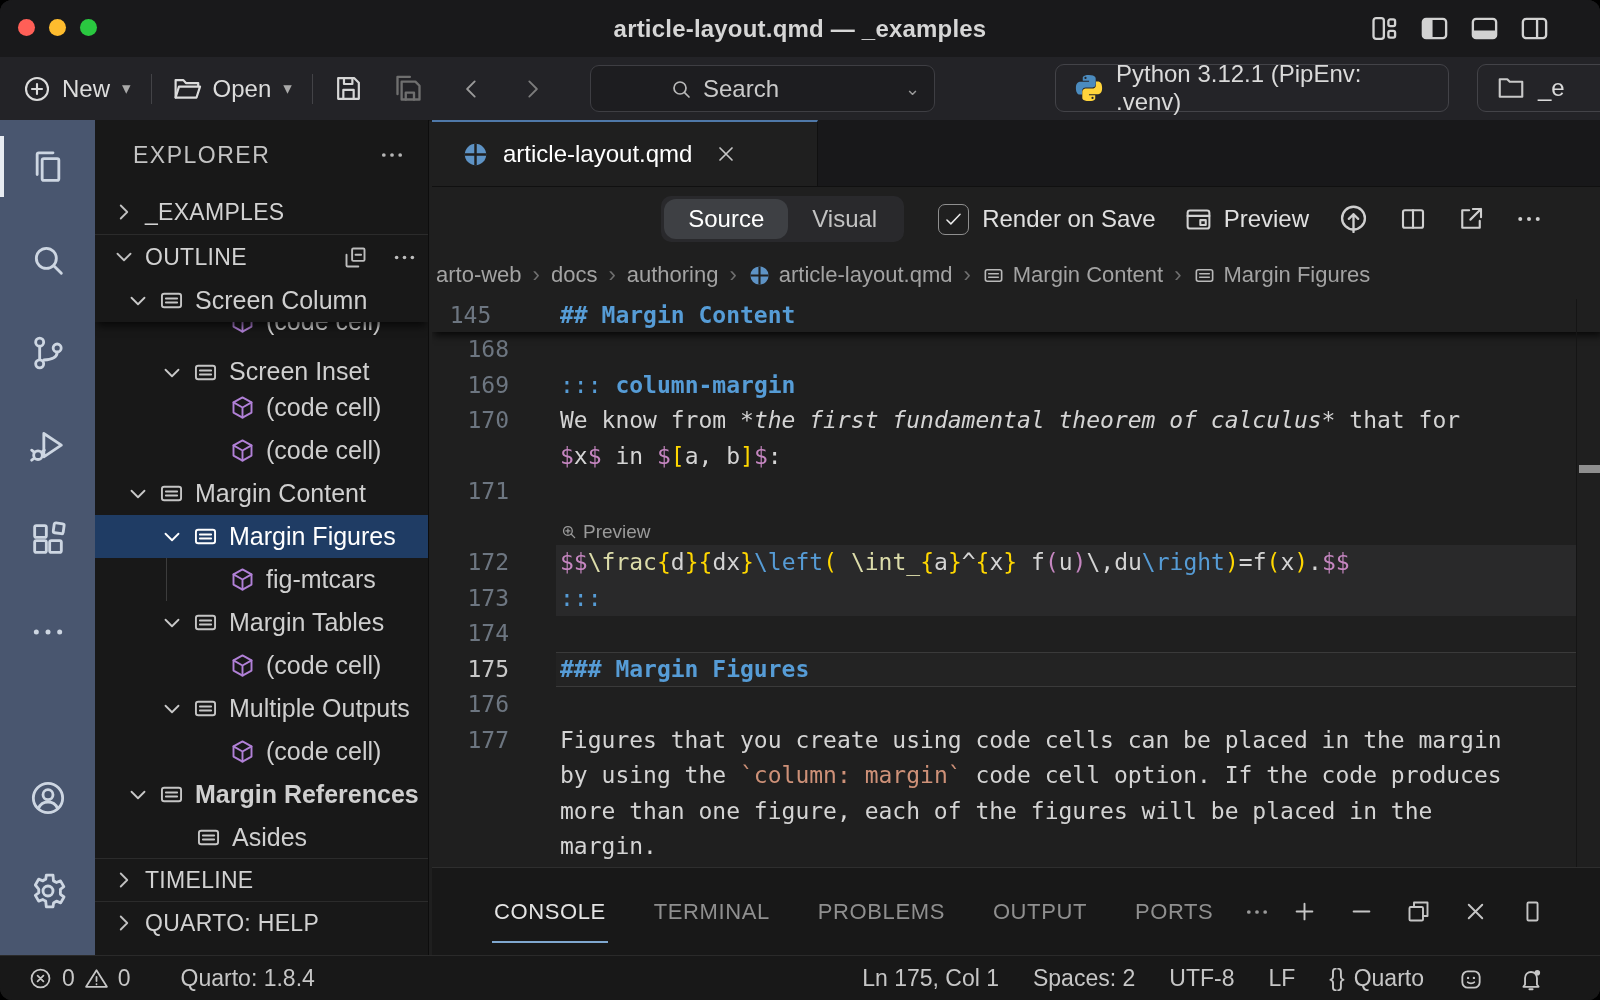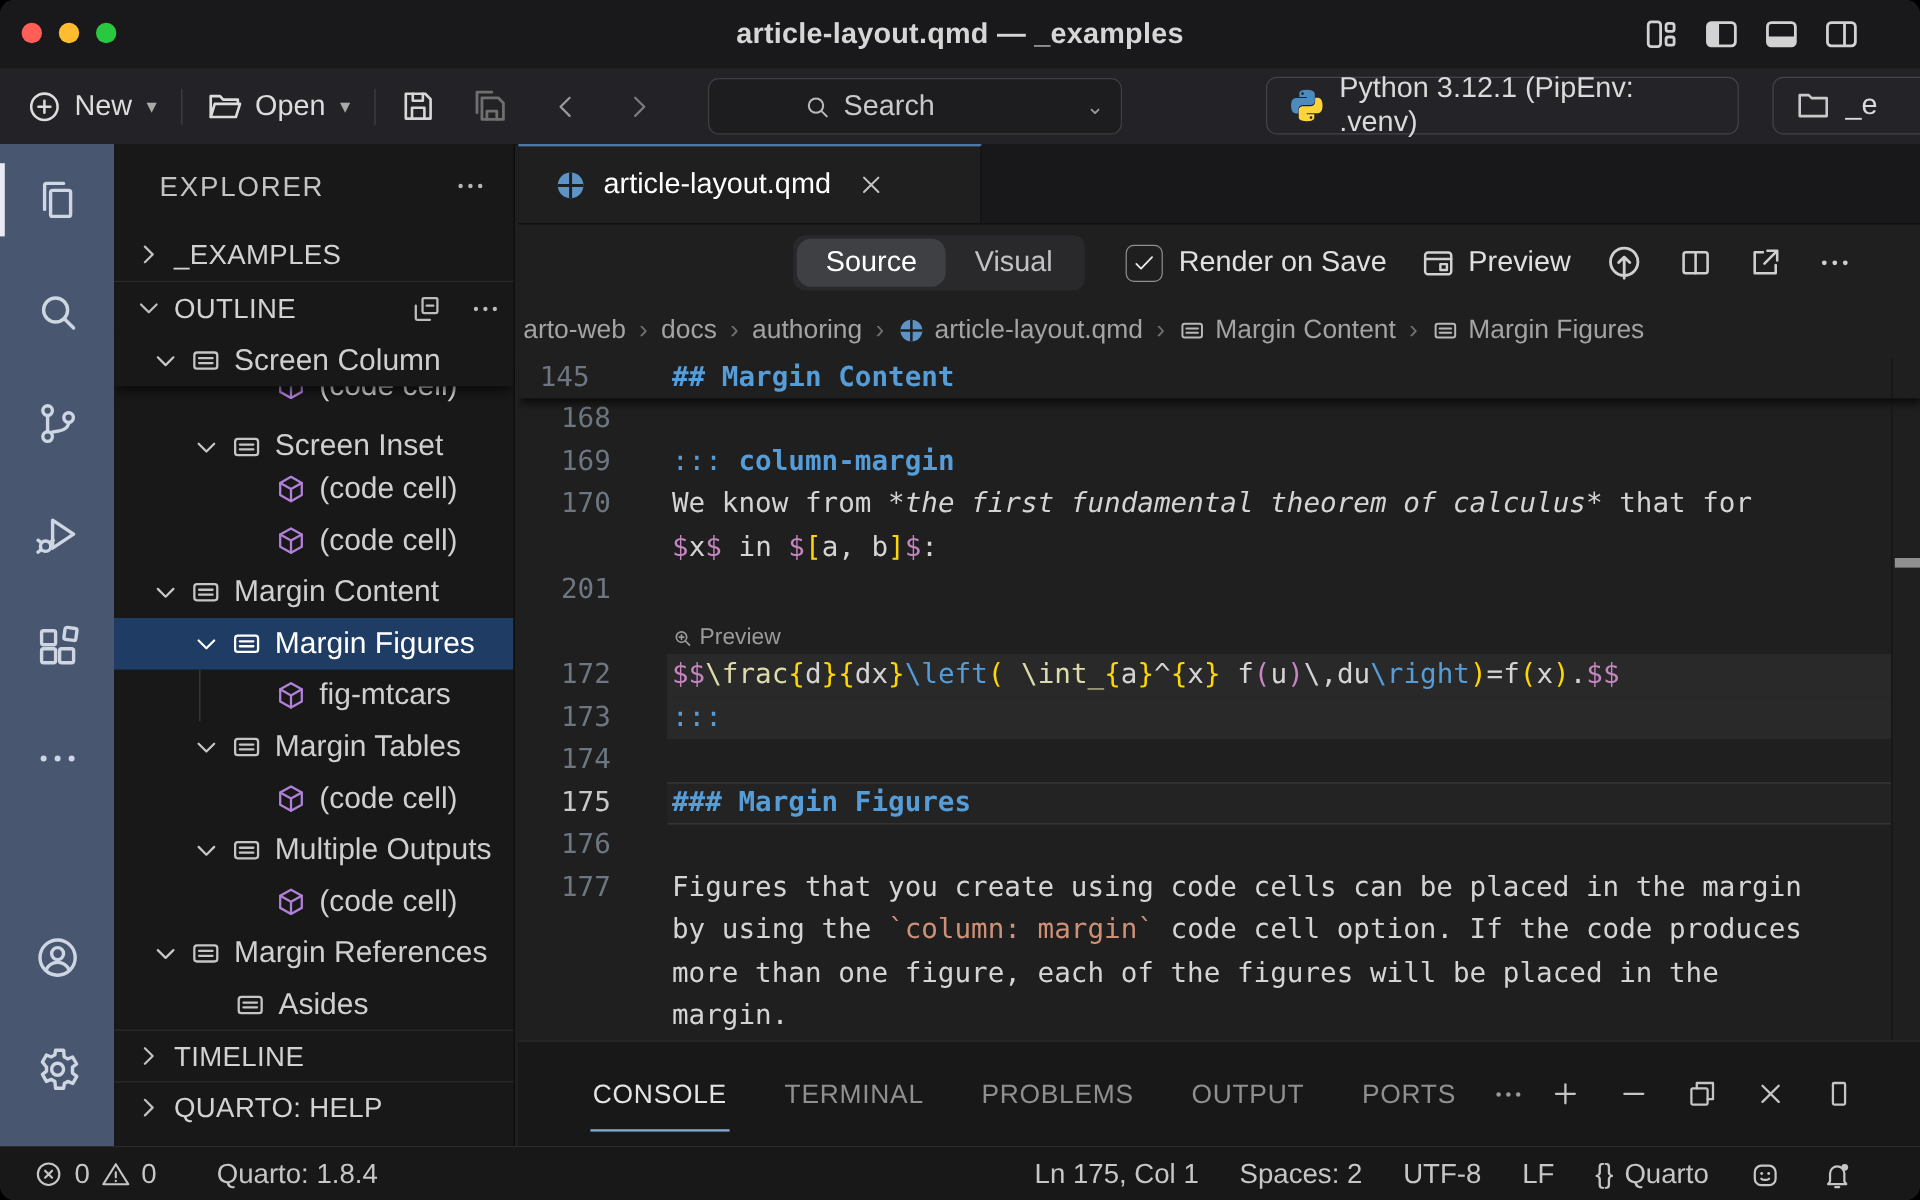"201" span.ln { text: 201 -> 171 }
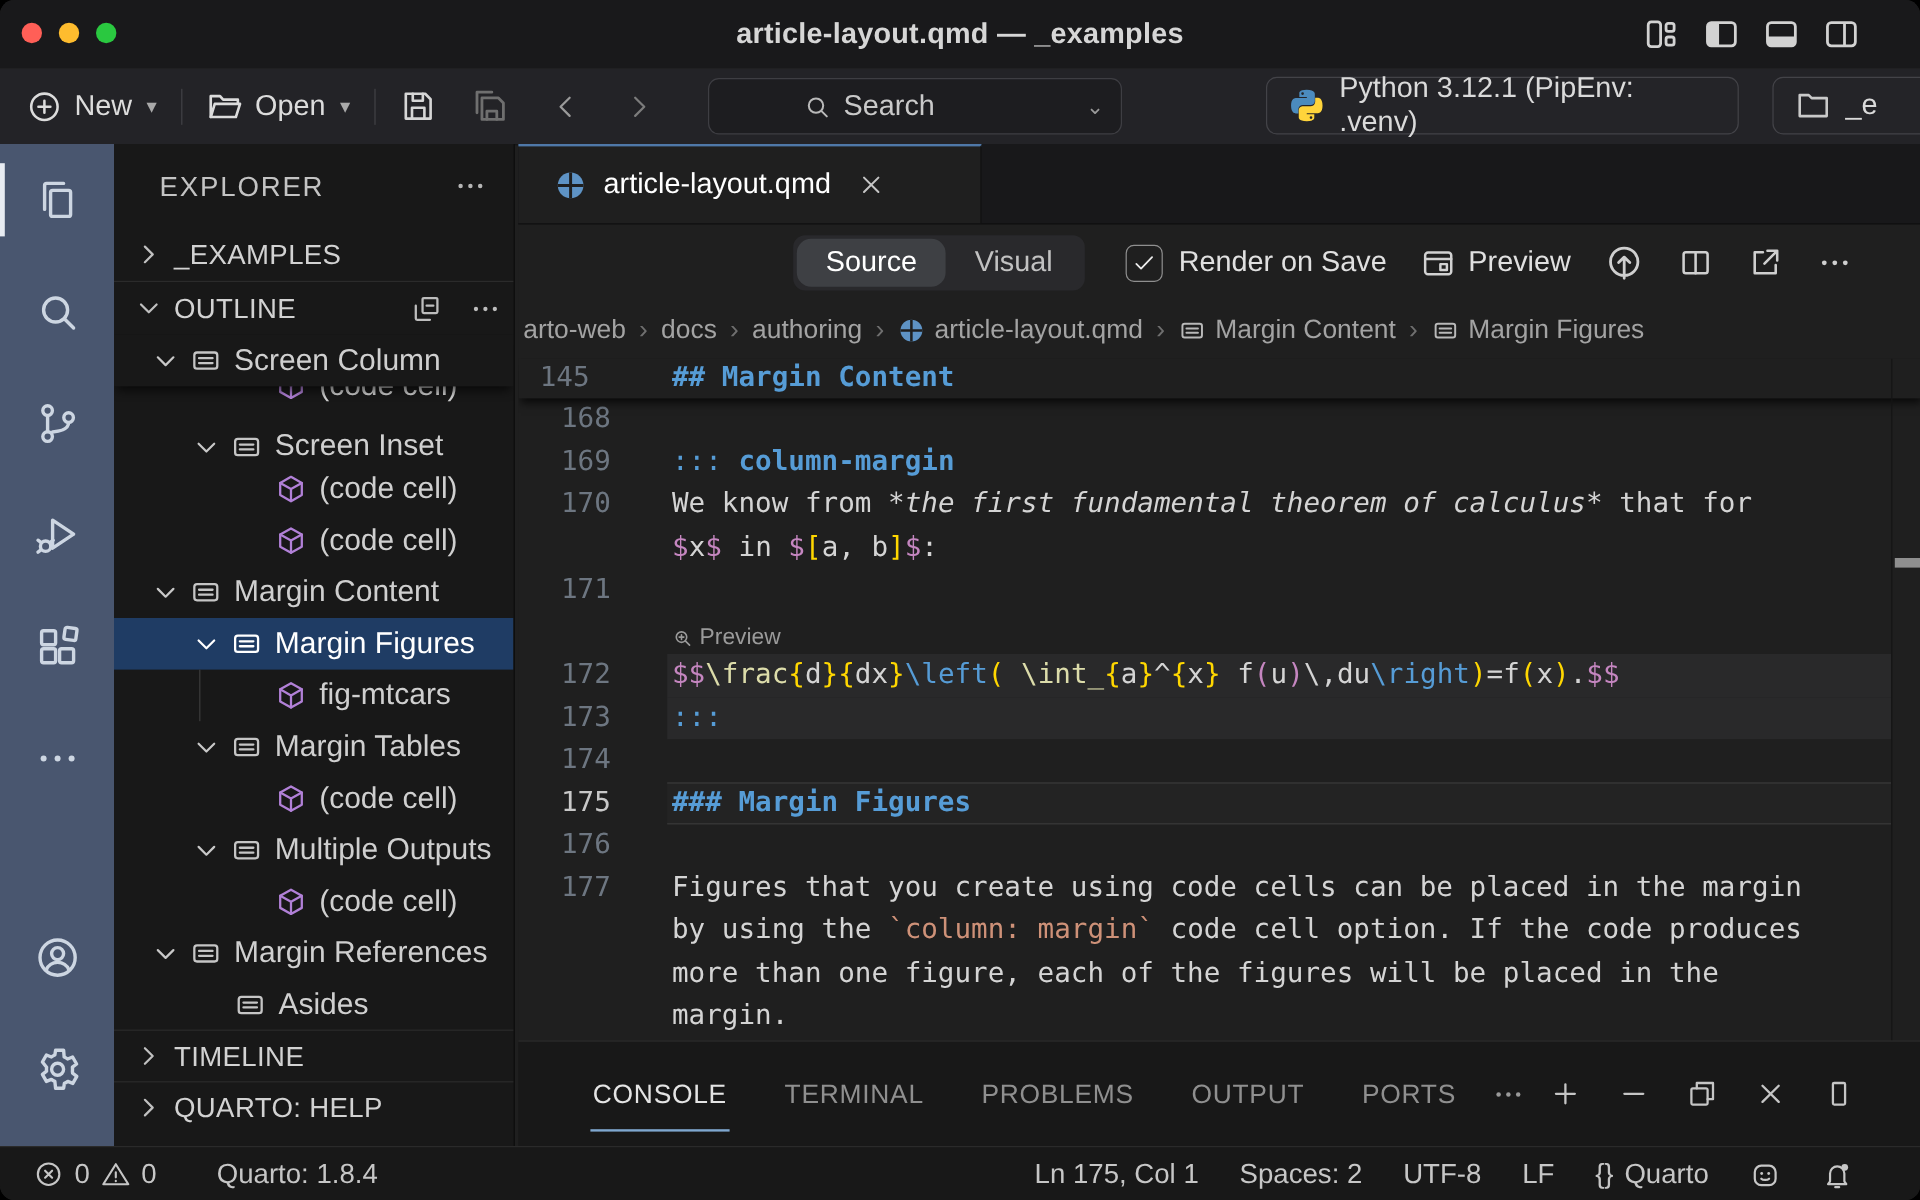"Margin References" div.trow { font-weight: none -> bold }
